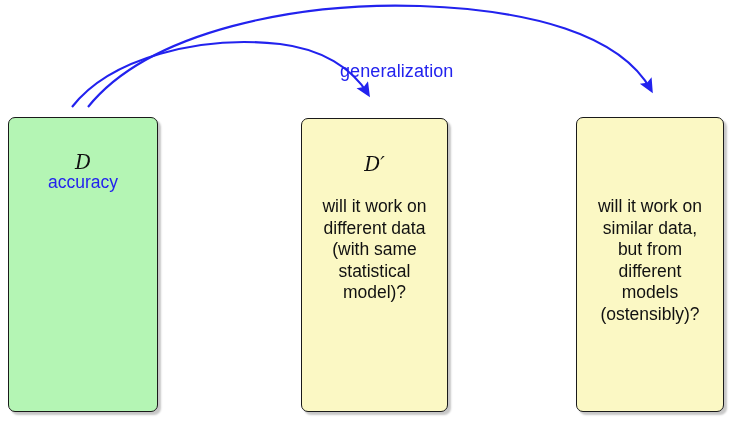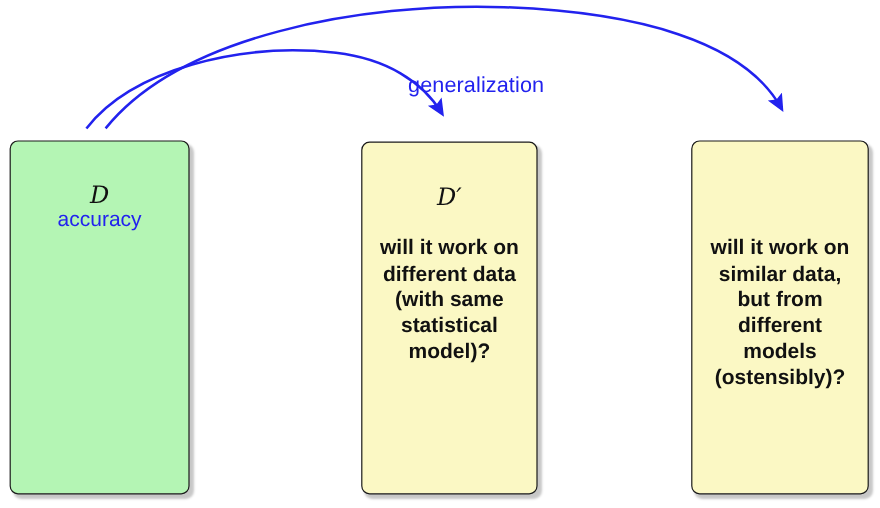"will it work on" .body-text { font-weight: bold -> none }
